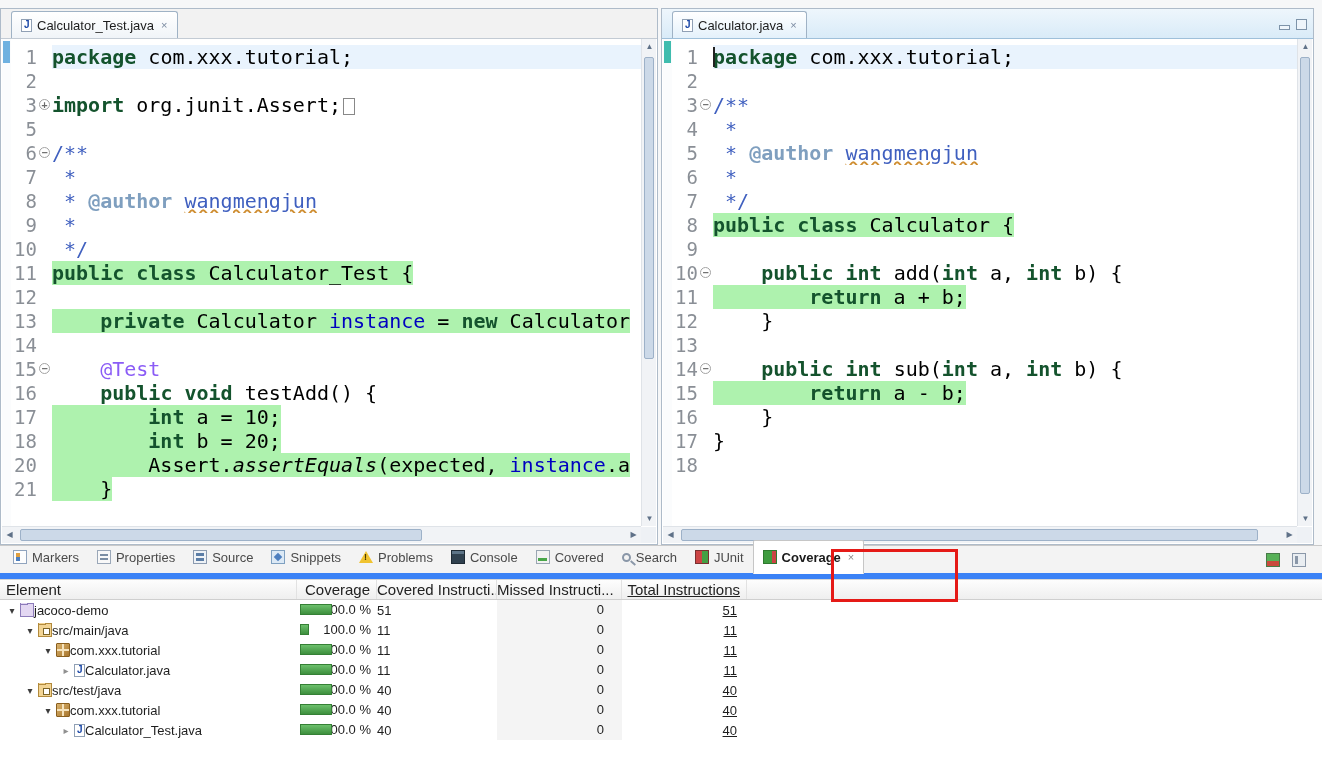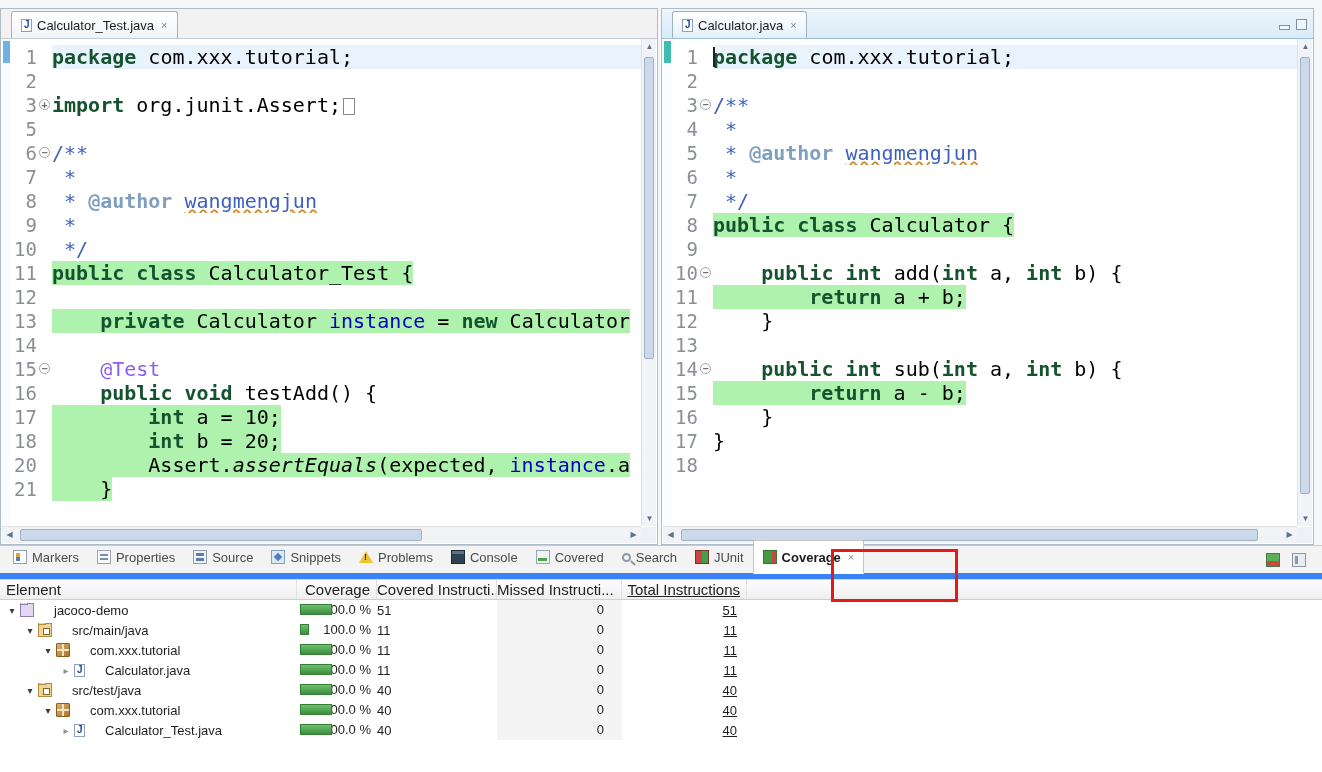"jacoco-demo" .tlabel { margin-left: 20px -> 0 }
